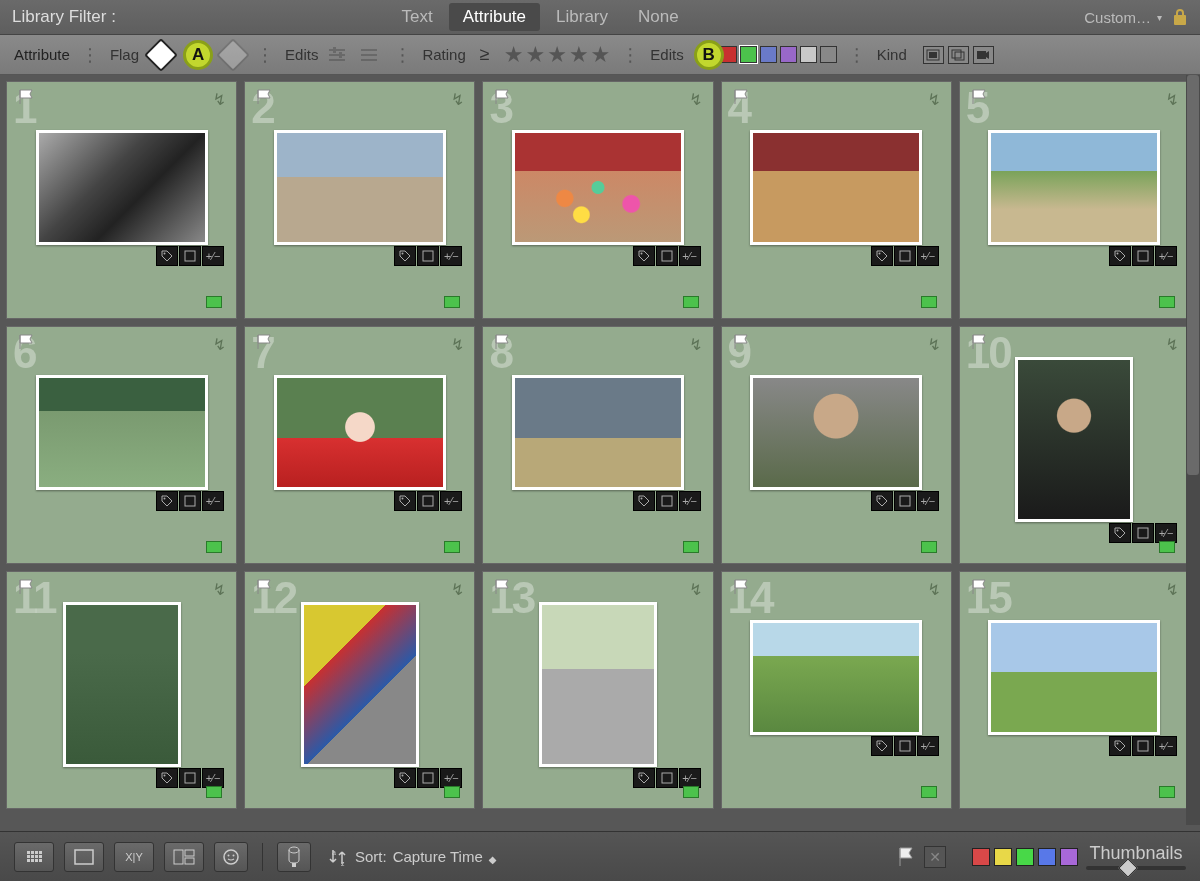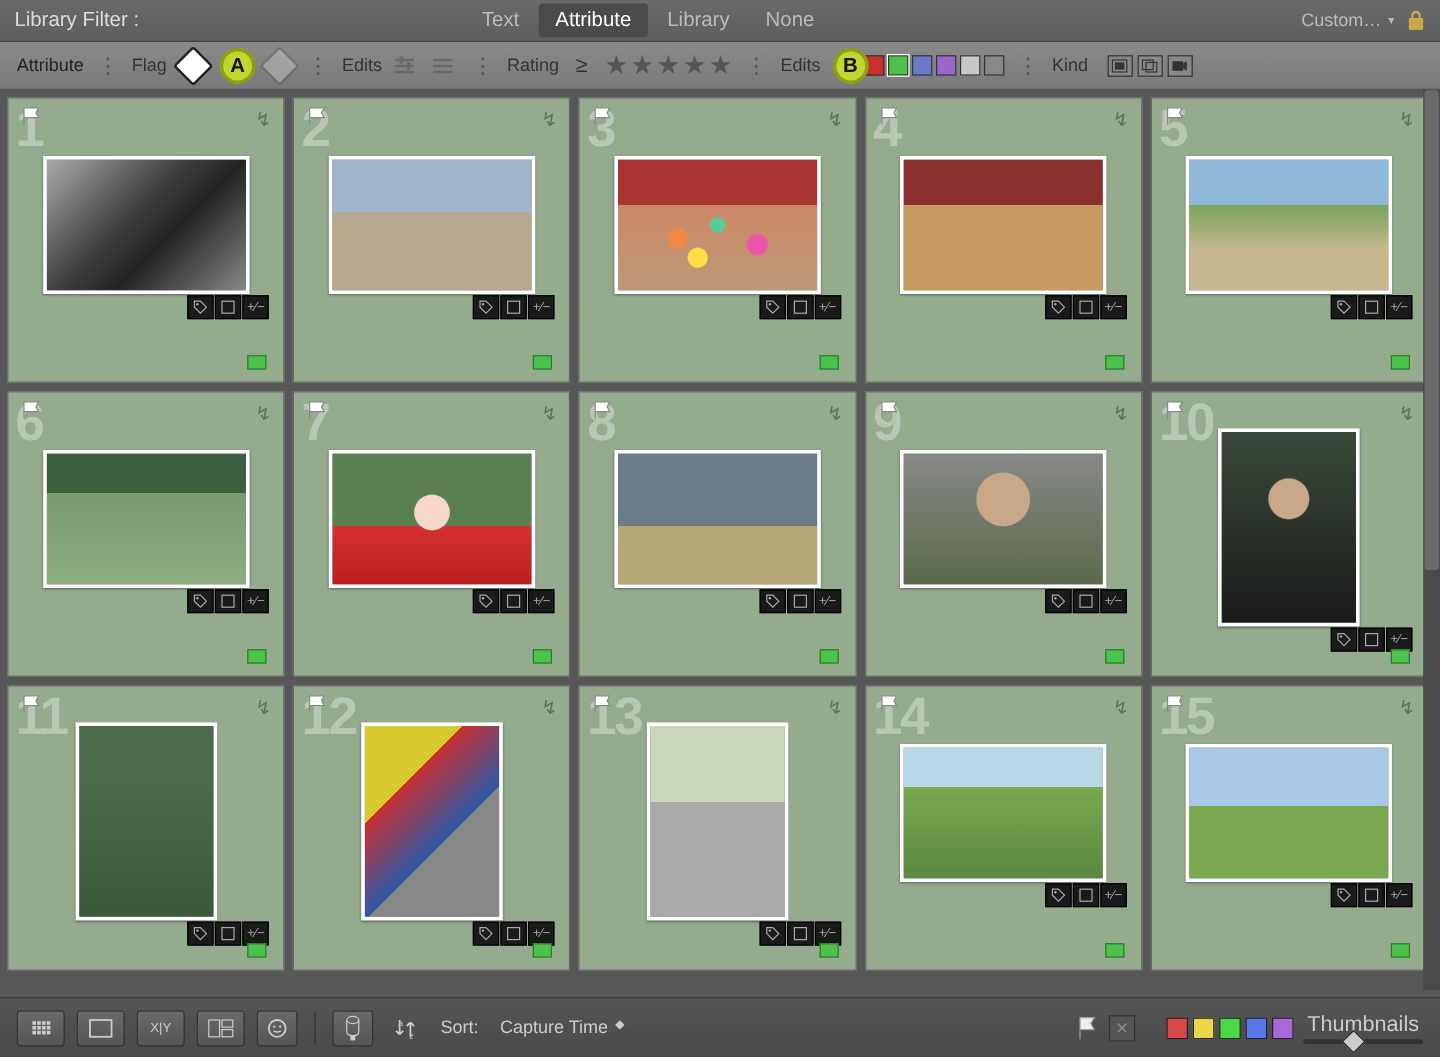"Sort:" .sort-section { gap: 18px -> 6px }
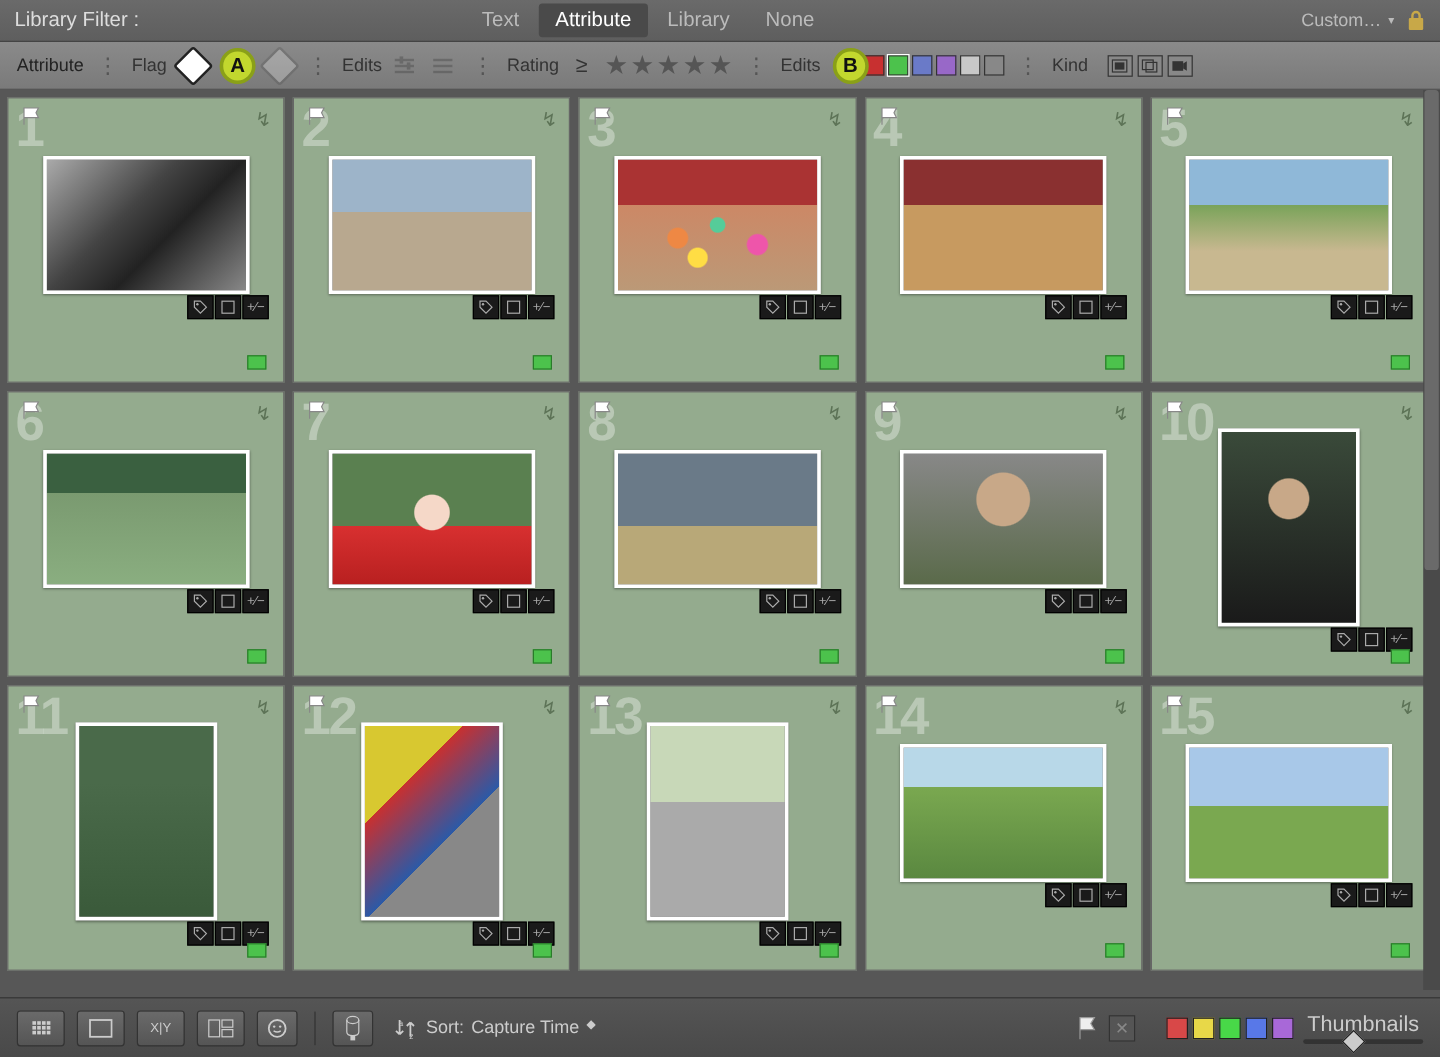"Capture Time" .sort-val { align-items: flex-start -> flex-end }
